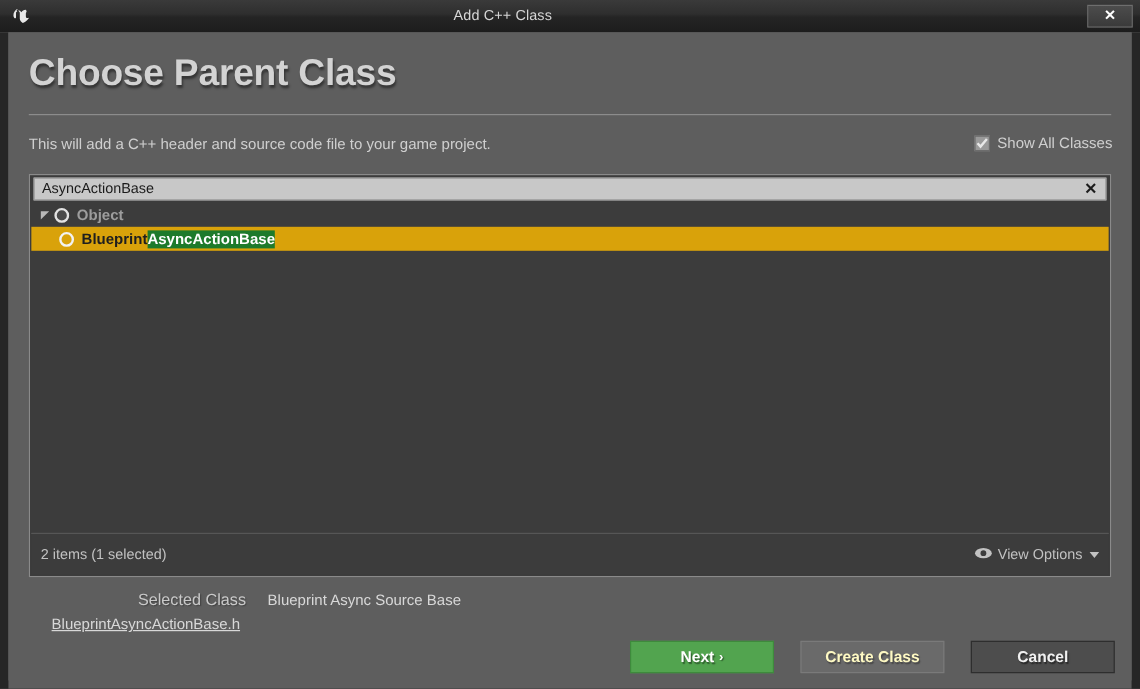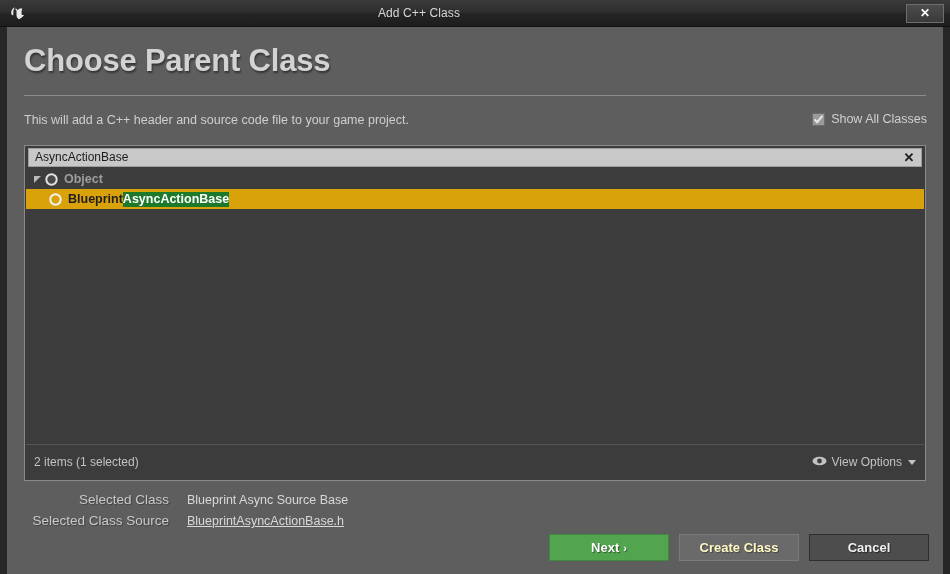"Selected Class" .info-row { padding-left: none -> 36px }
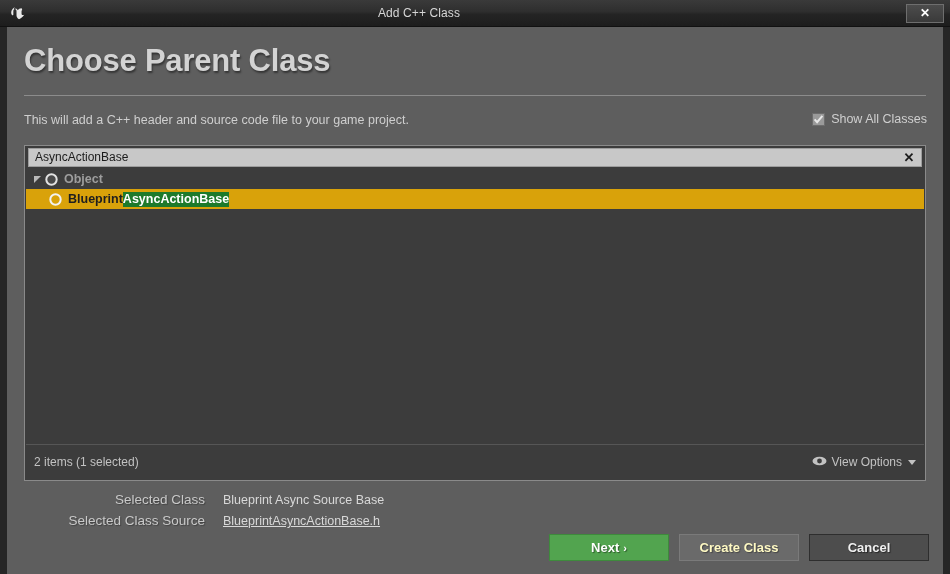"Selected Class Source" div.info-label { html: <div>Selected Class Source</div> -> none }
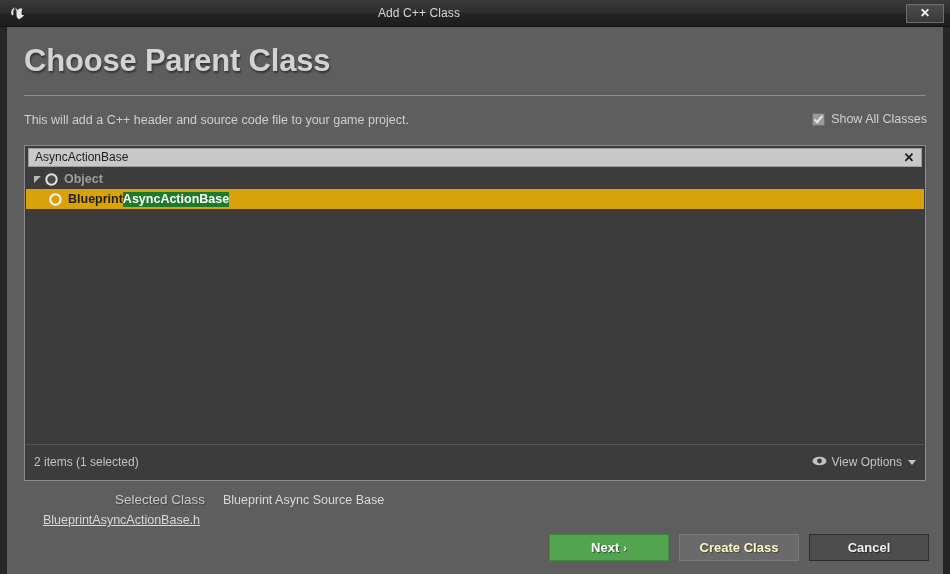"Next" .footer-buttons { gap: 10px -> 22px }
